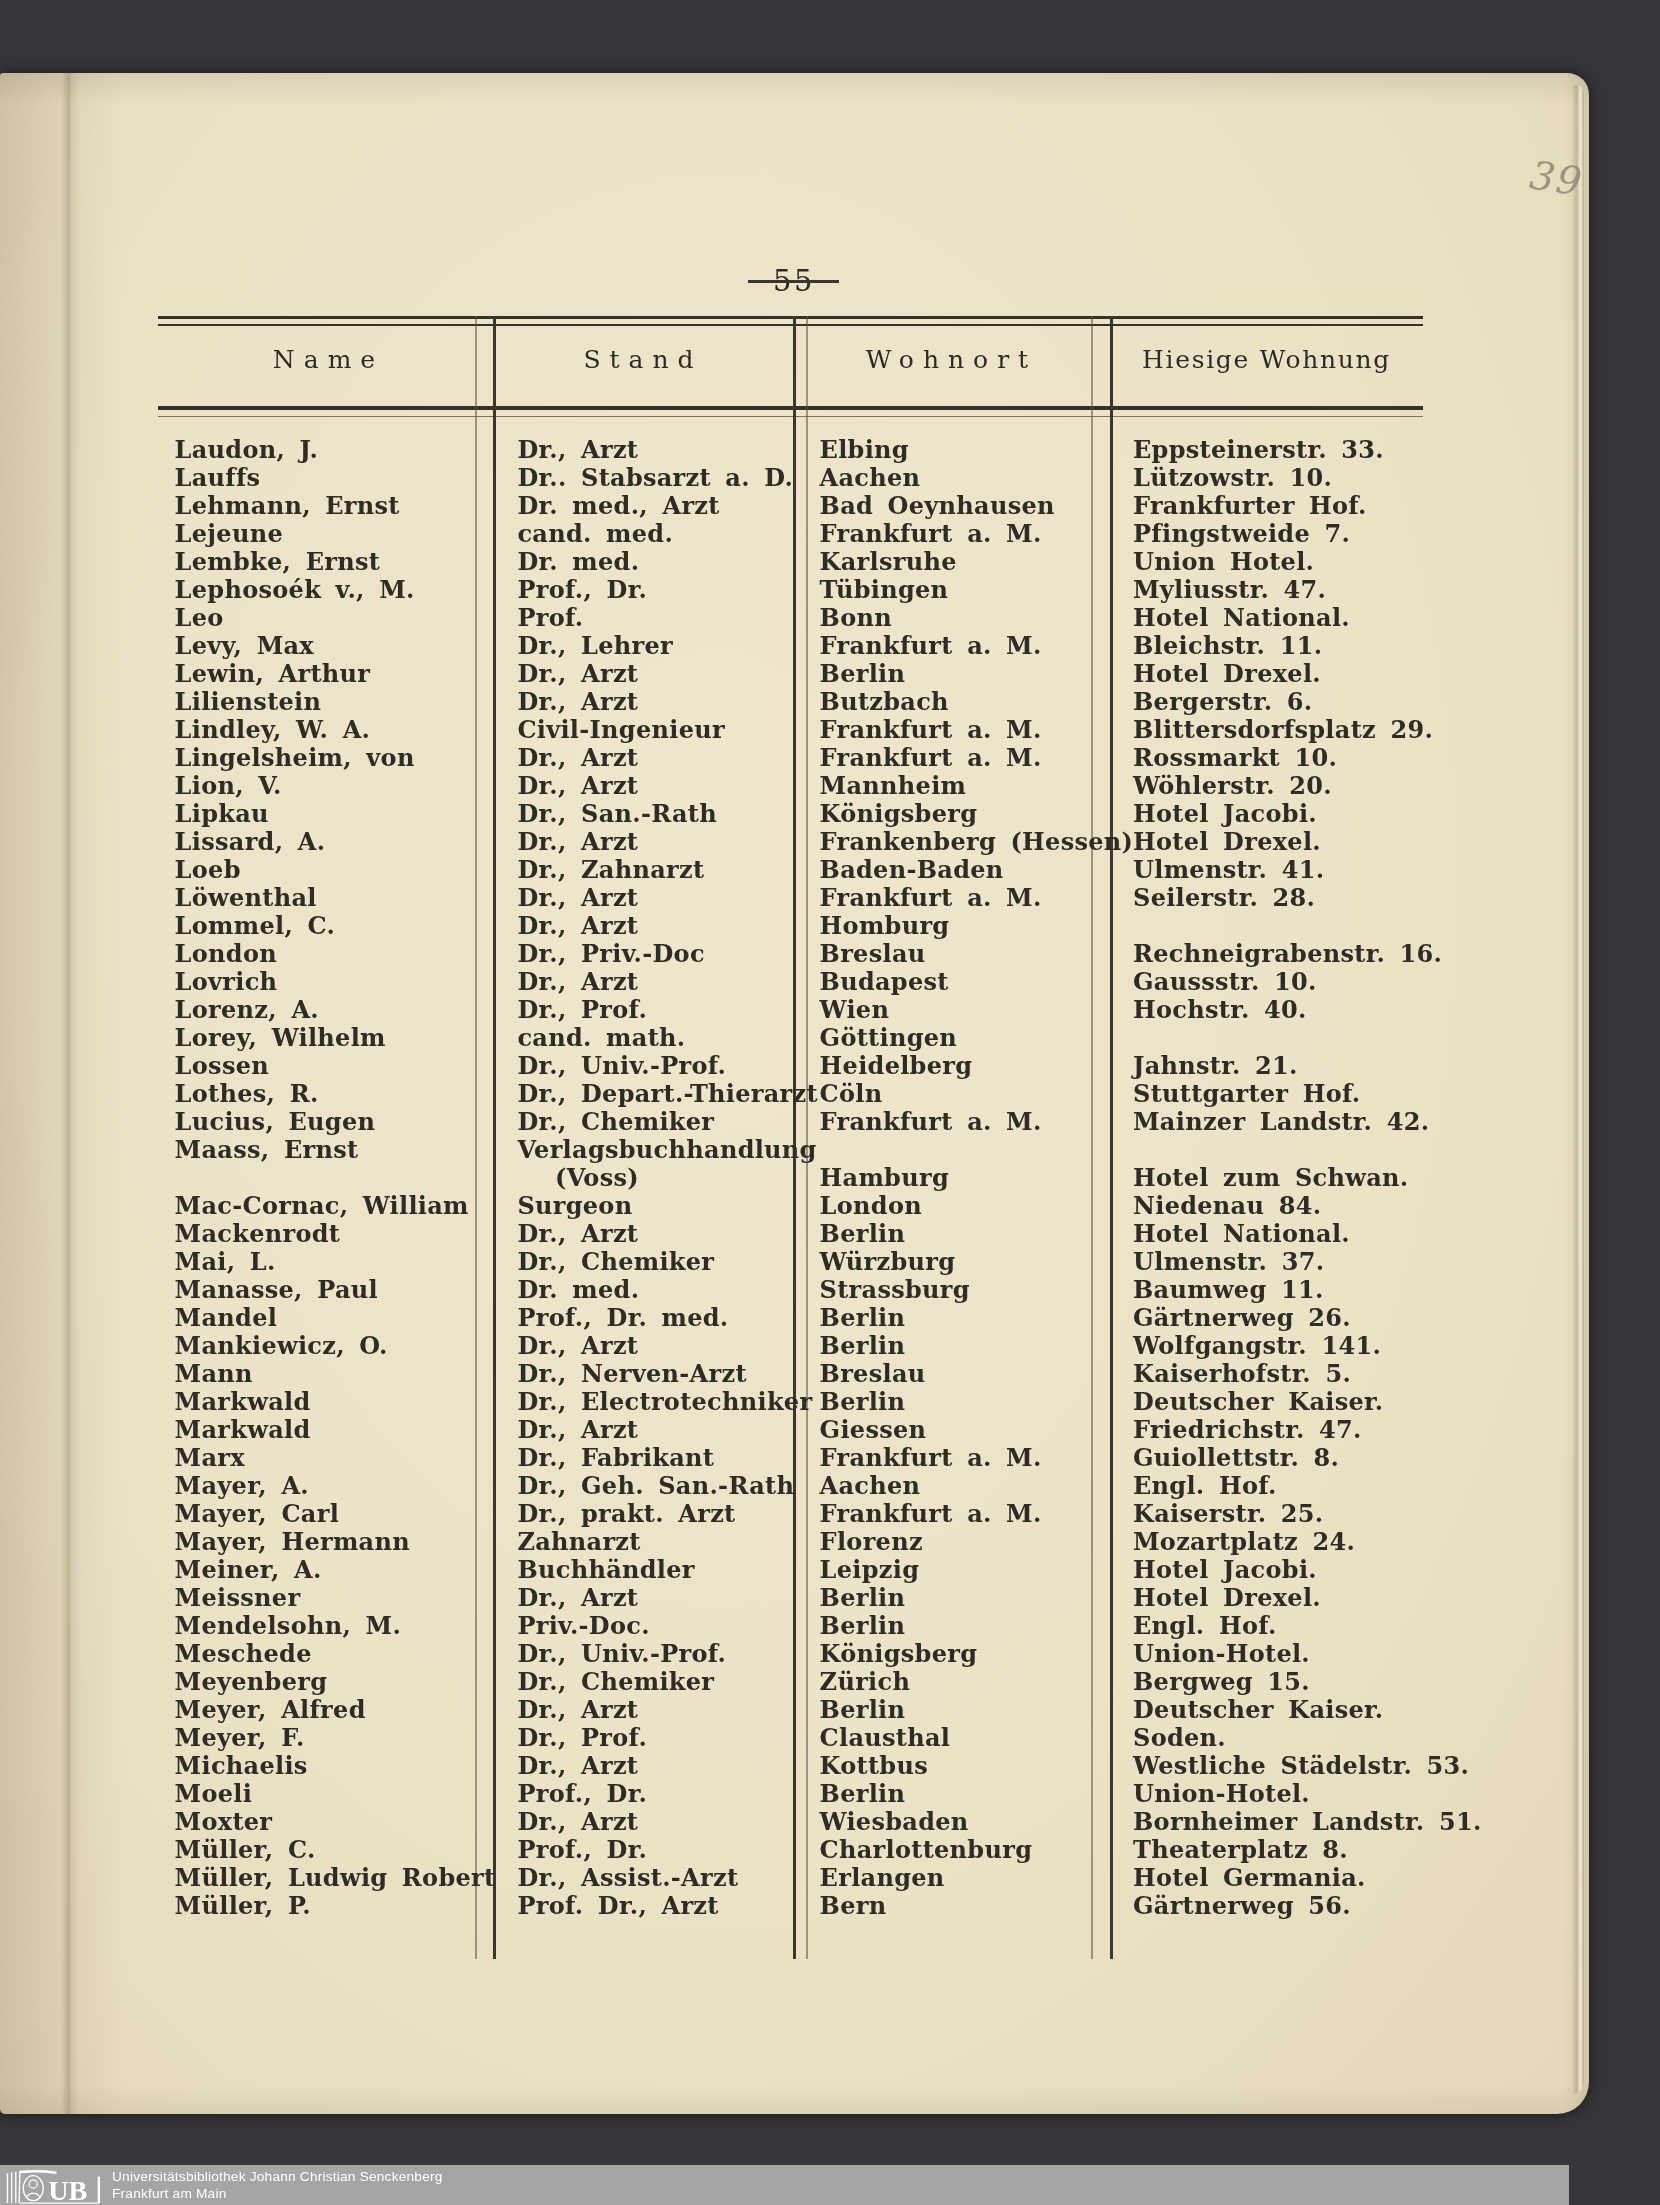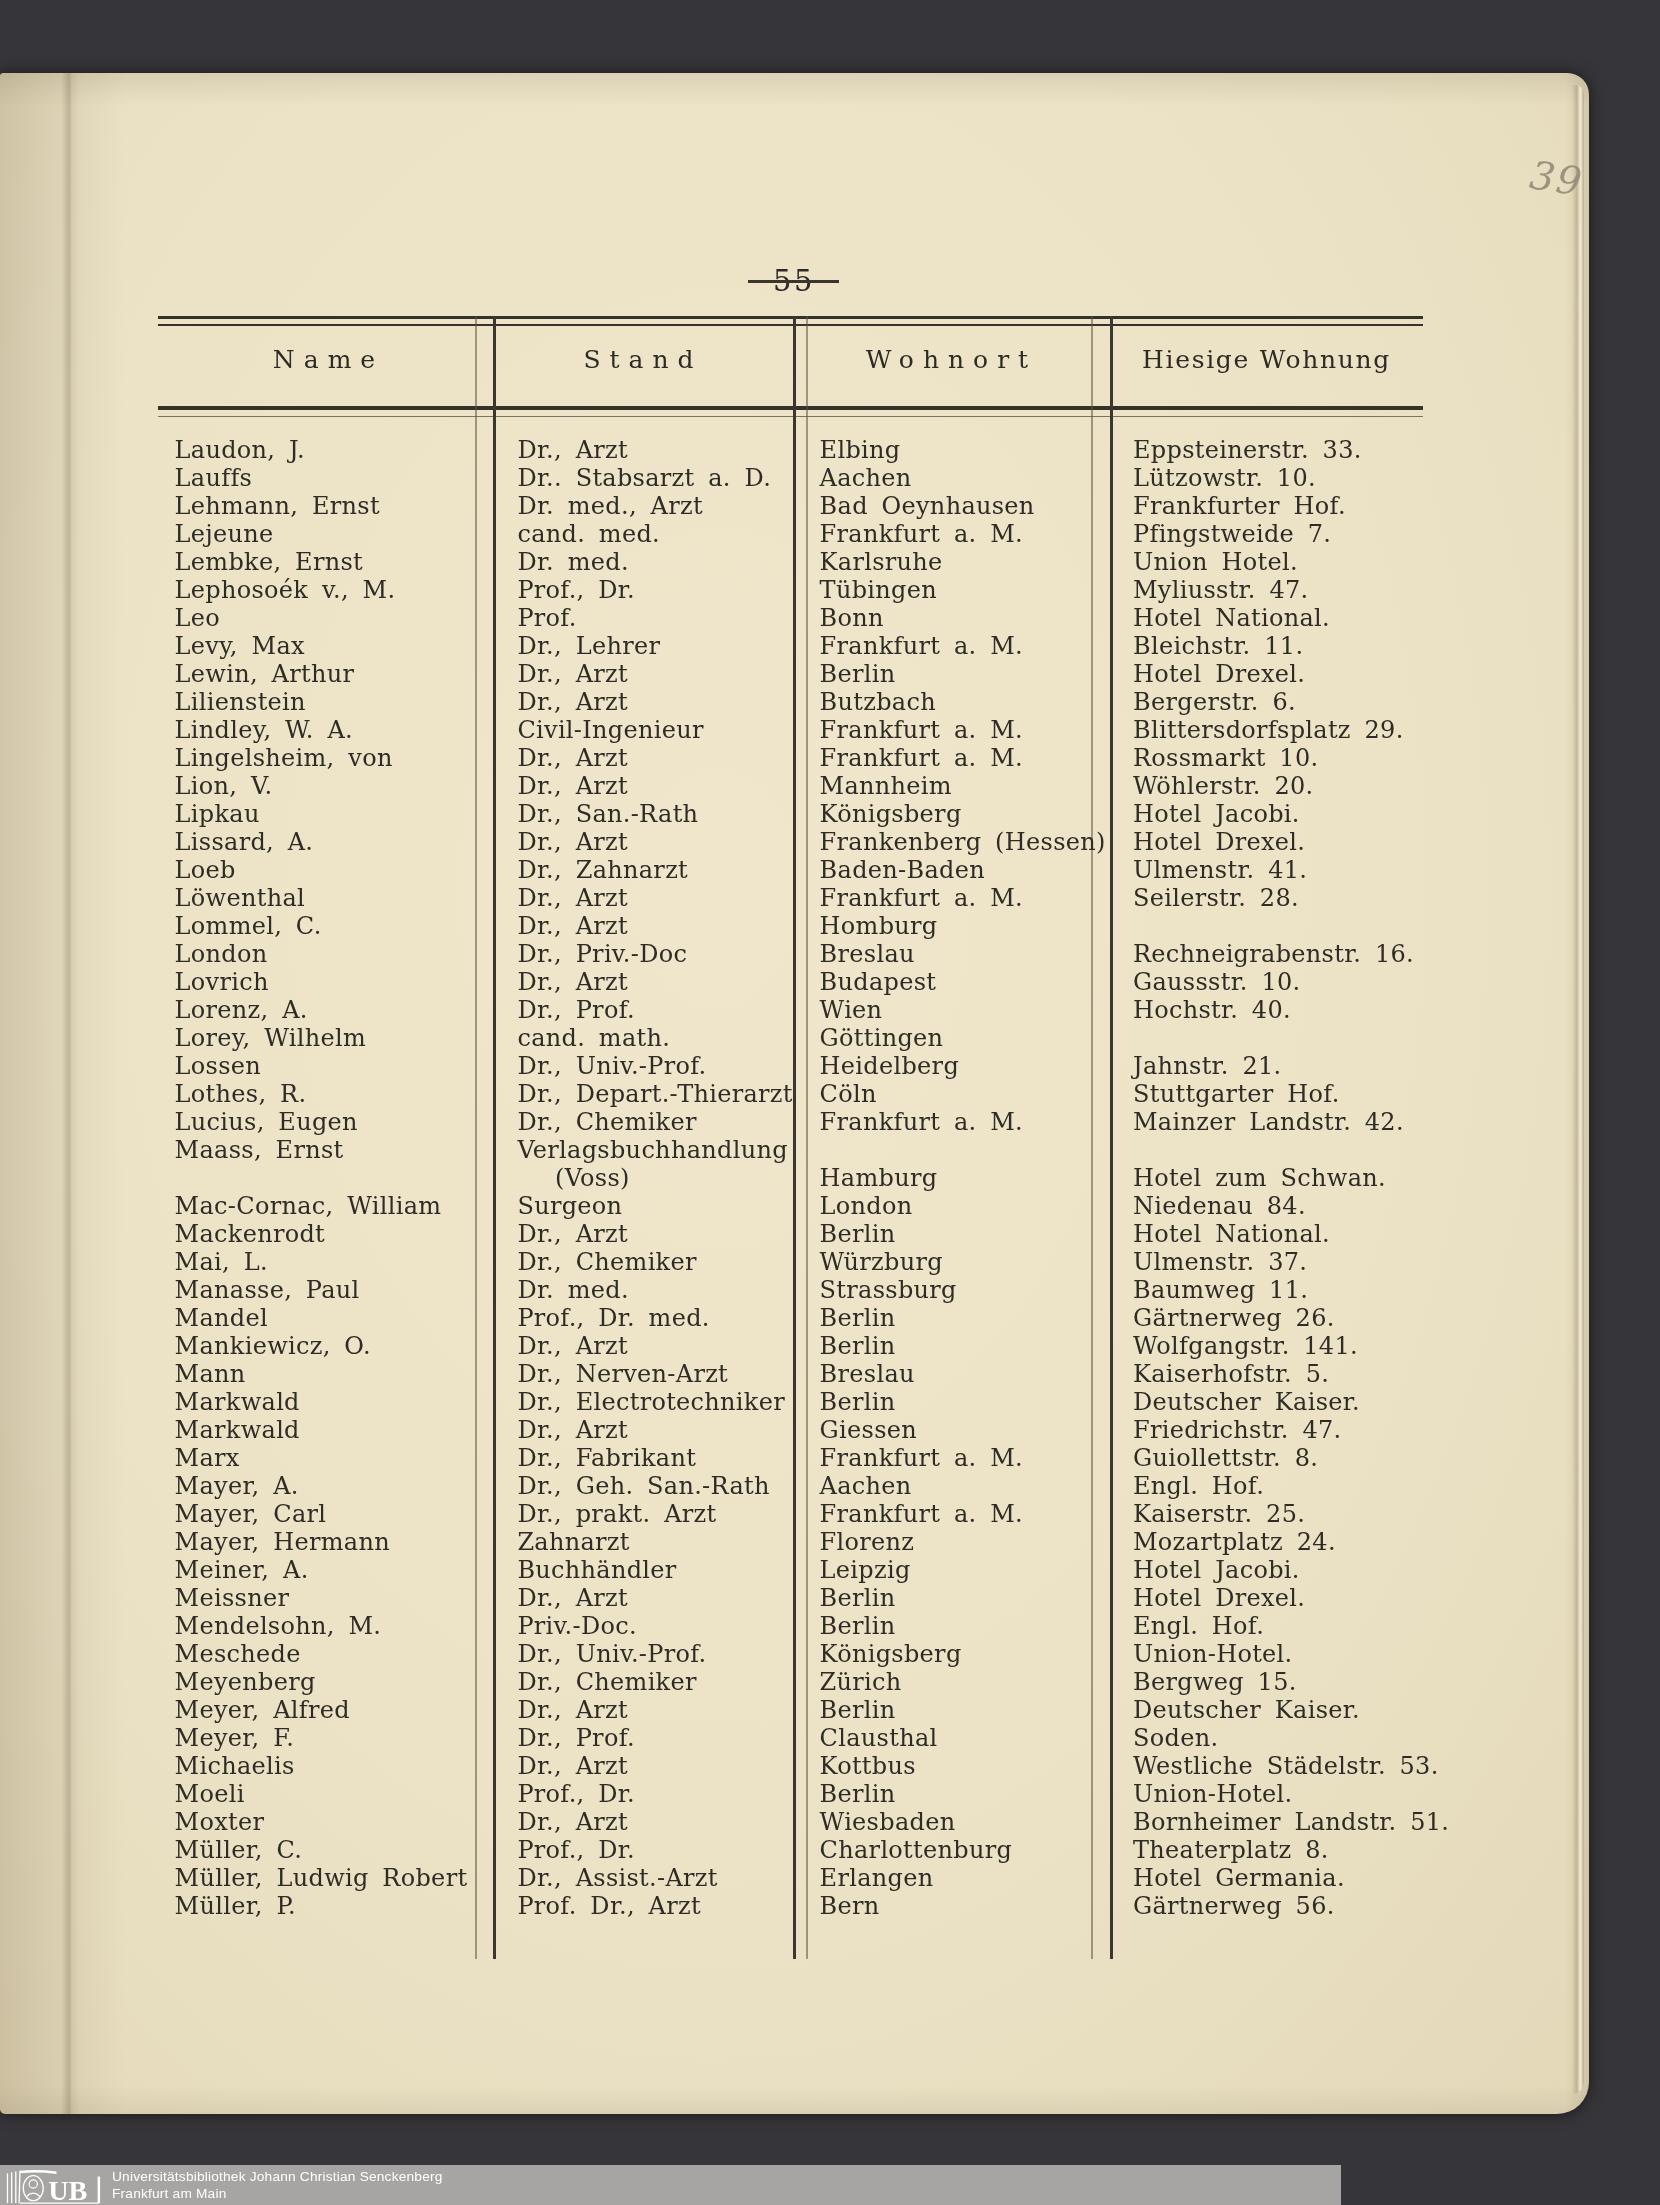"Laudon, J." .row { font-weight: none -> bold }
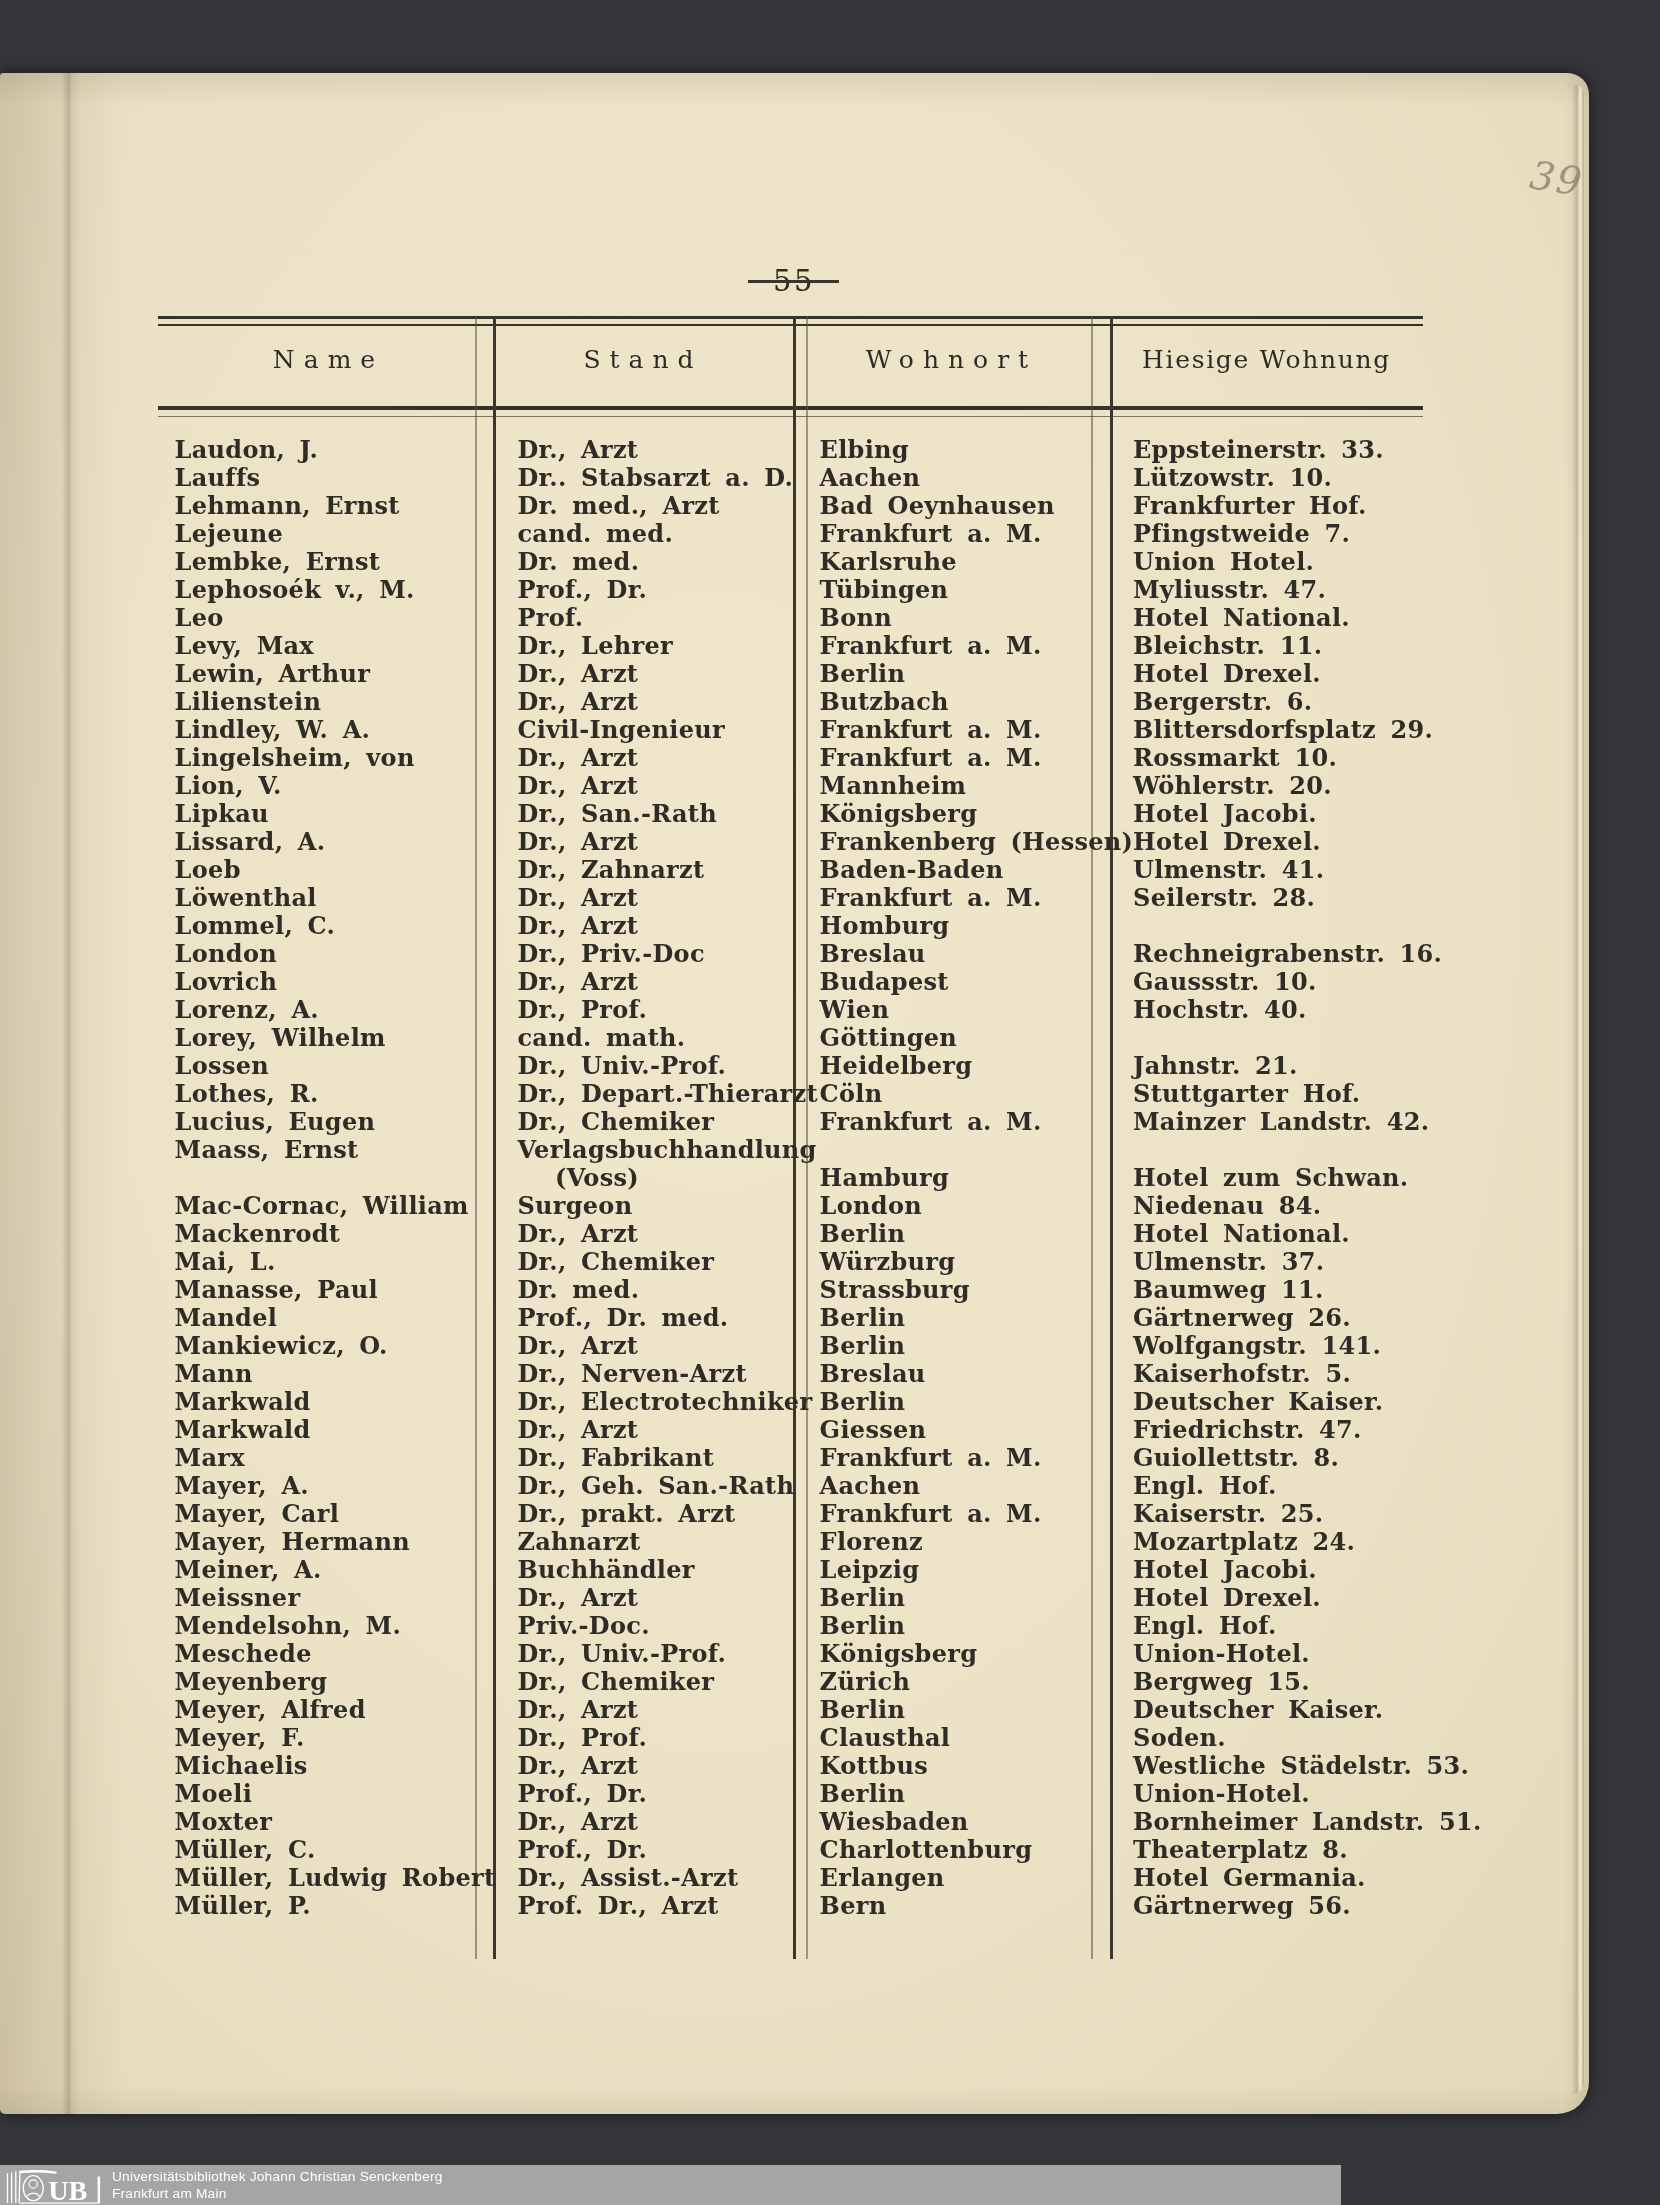"UB" .footer { width: 1341px -> 1569px }
